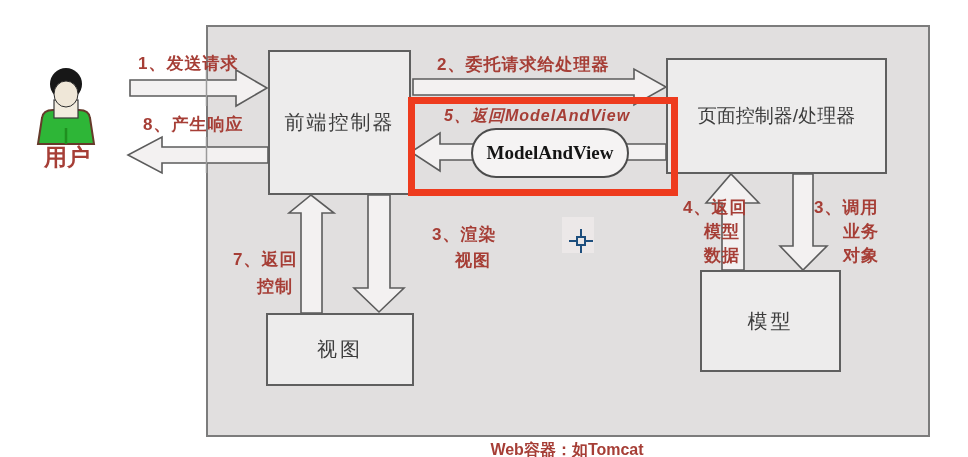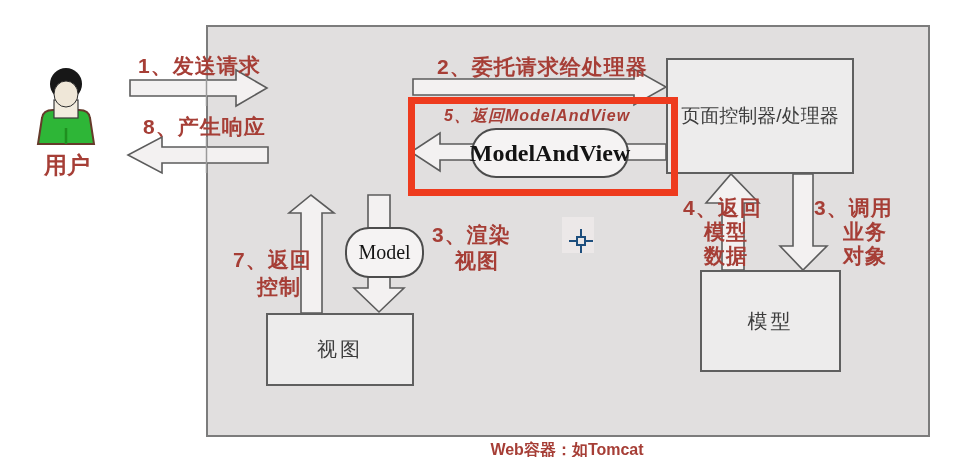"1、发送请求" .rl { font-size: 21px -> 17px }
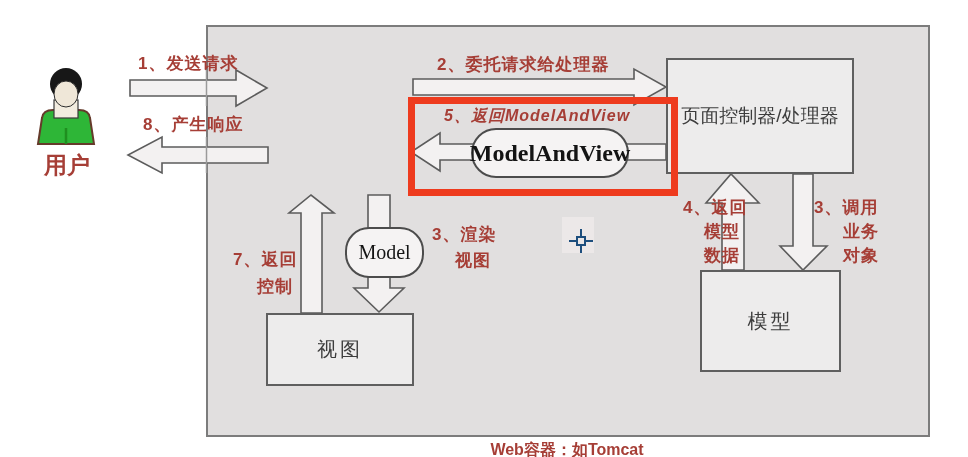"前端控制器" div.node { html: none -> <div>前端控制器</div> }
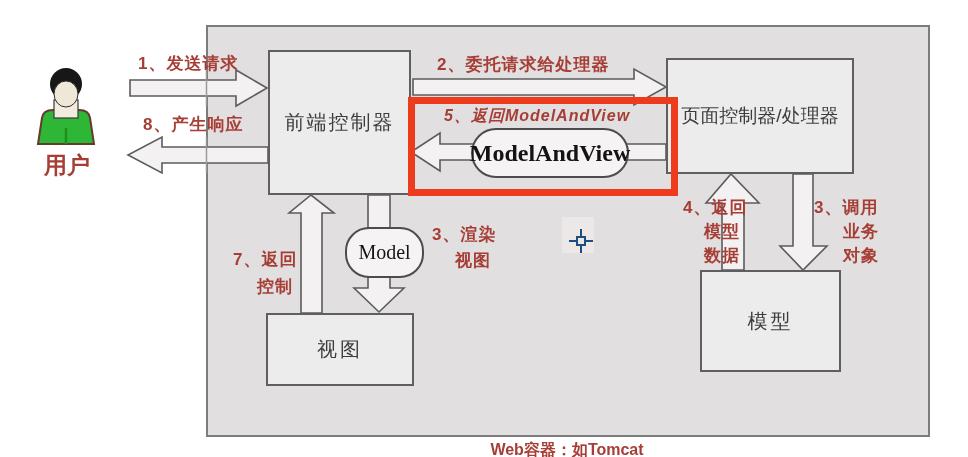"页面控制器/处理器" #page { width: 188px -> 221px }
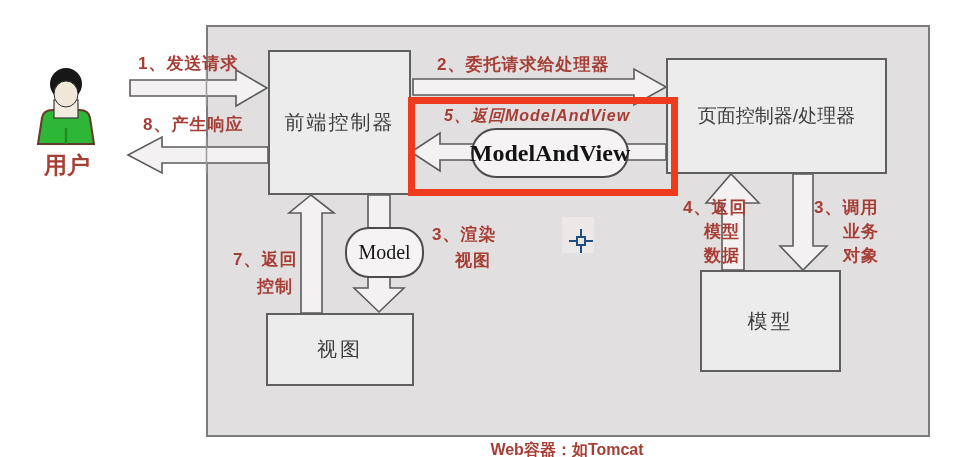"用户" #actorlabel { margin-top: 8px -> none }
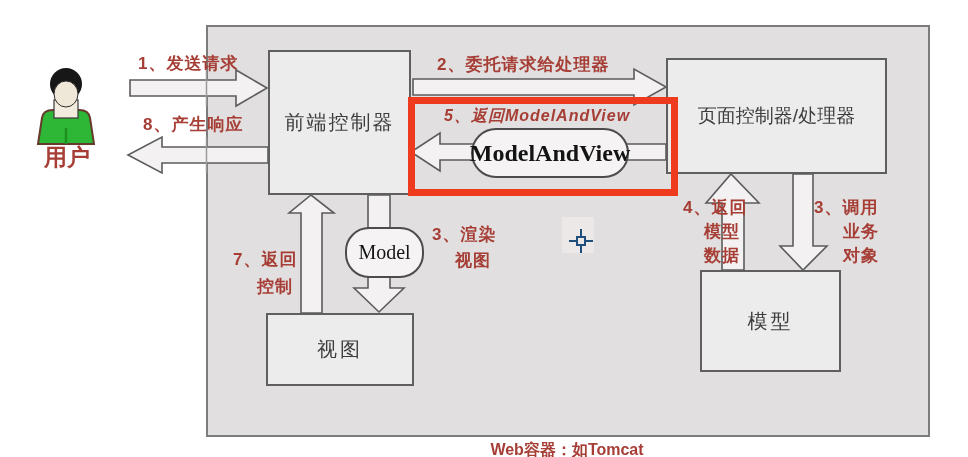"ModelAndView" #mav { font-size: 24px -> 19px }
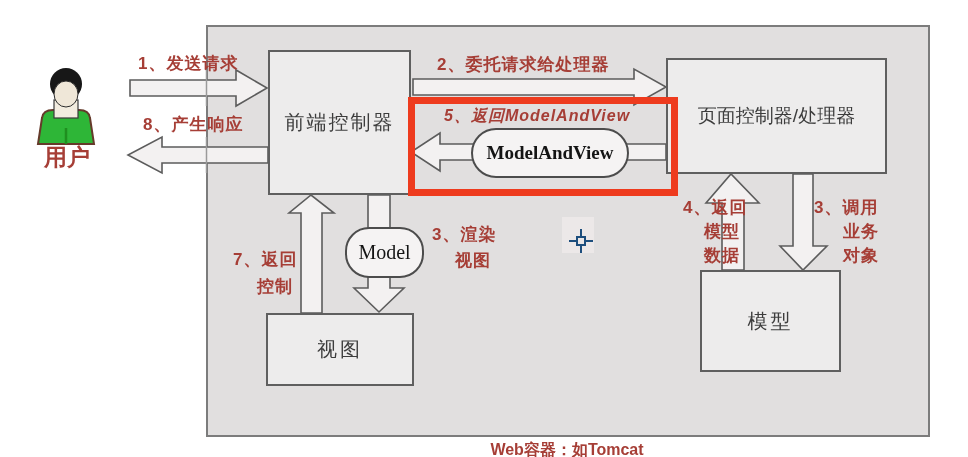"Model" div.stadium { html: <div>Model</div> -> none }
